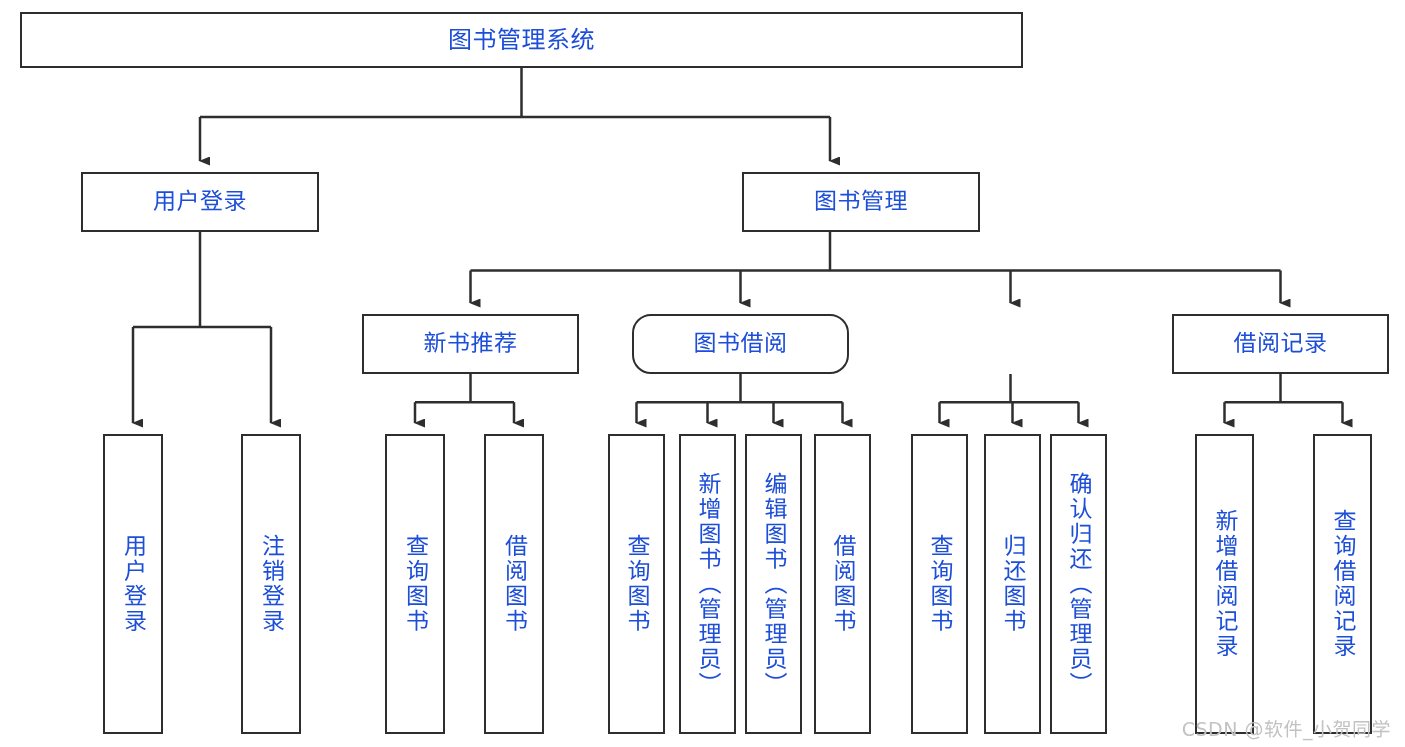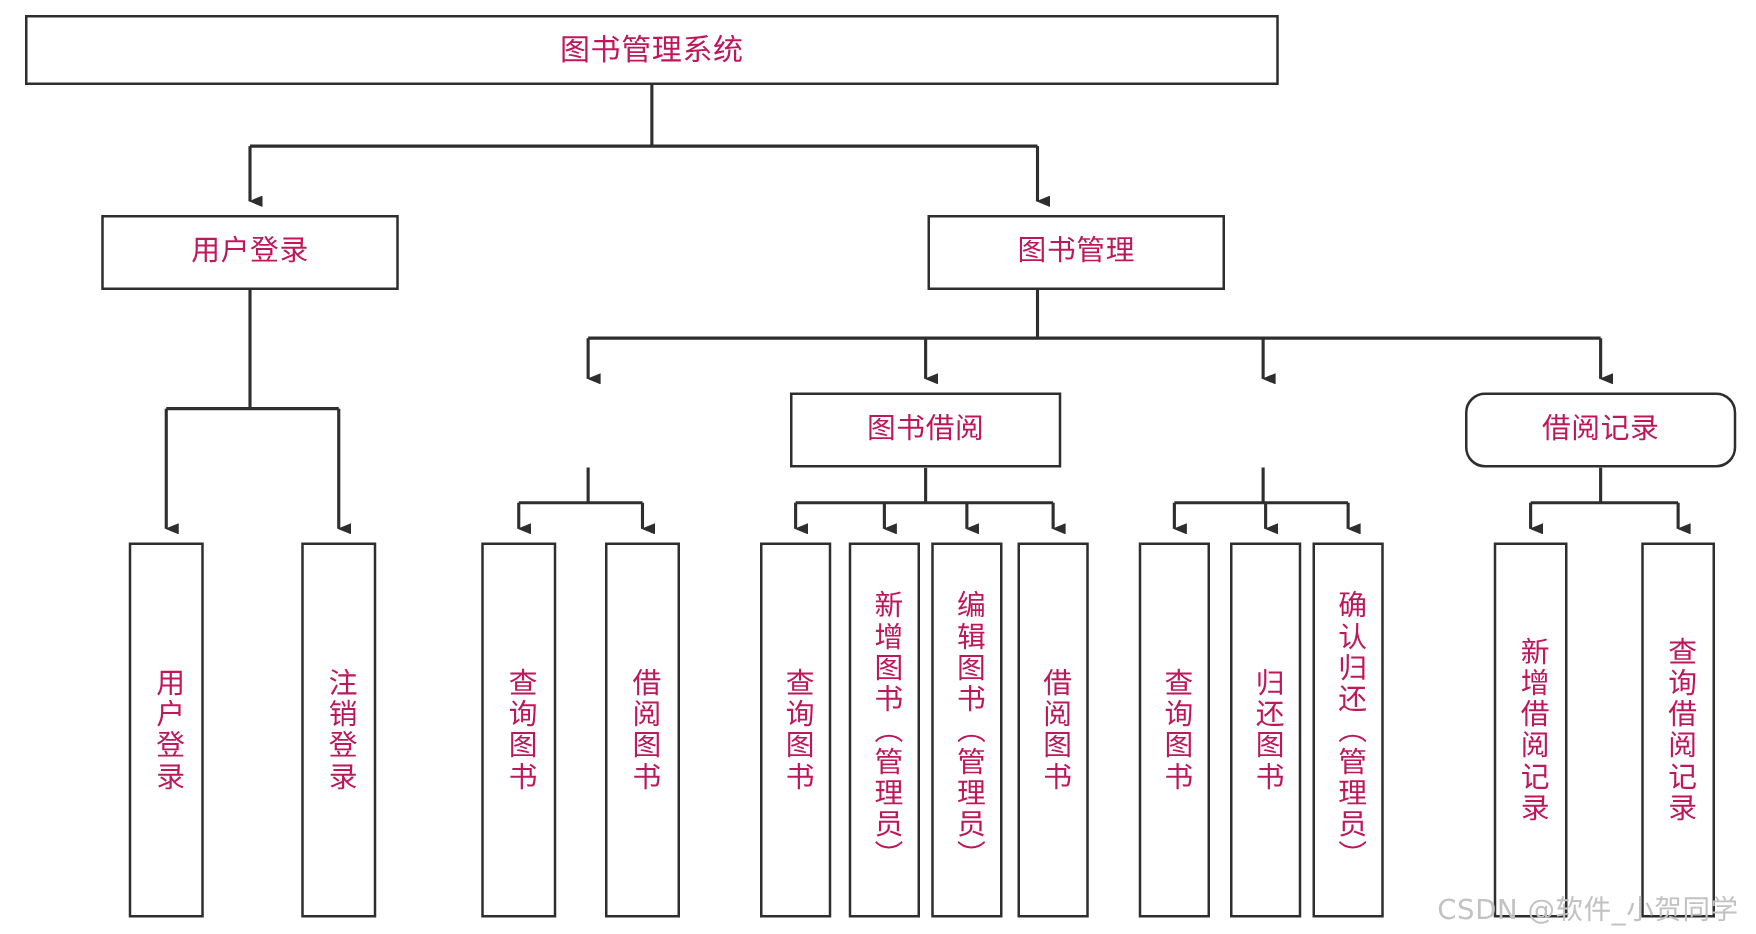"图书管理系统" .node { color: #be185d -> #1d4ed8 }
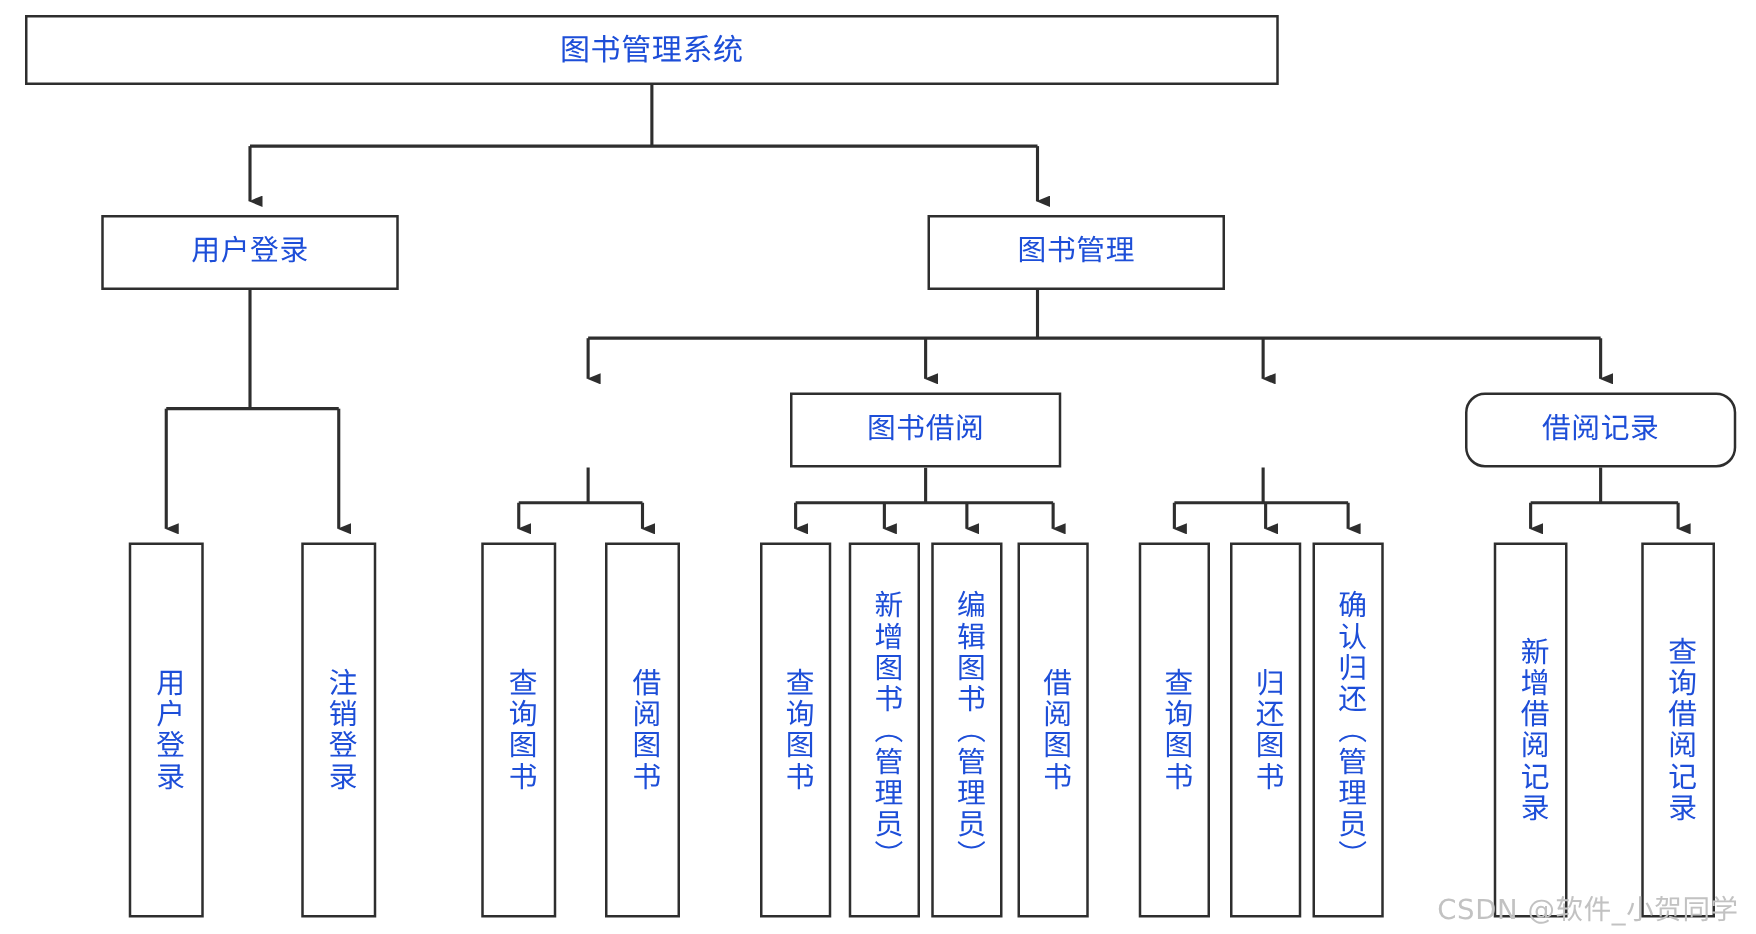"新书推荐" div.node { html: none -> <div> <span>新书推荐</span> </div> }
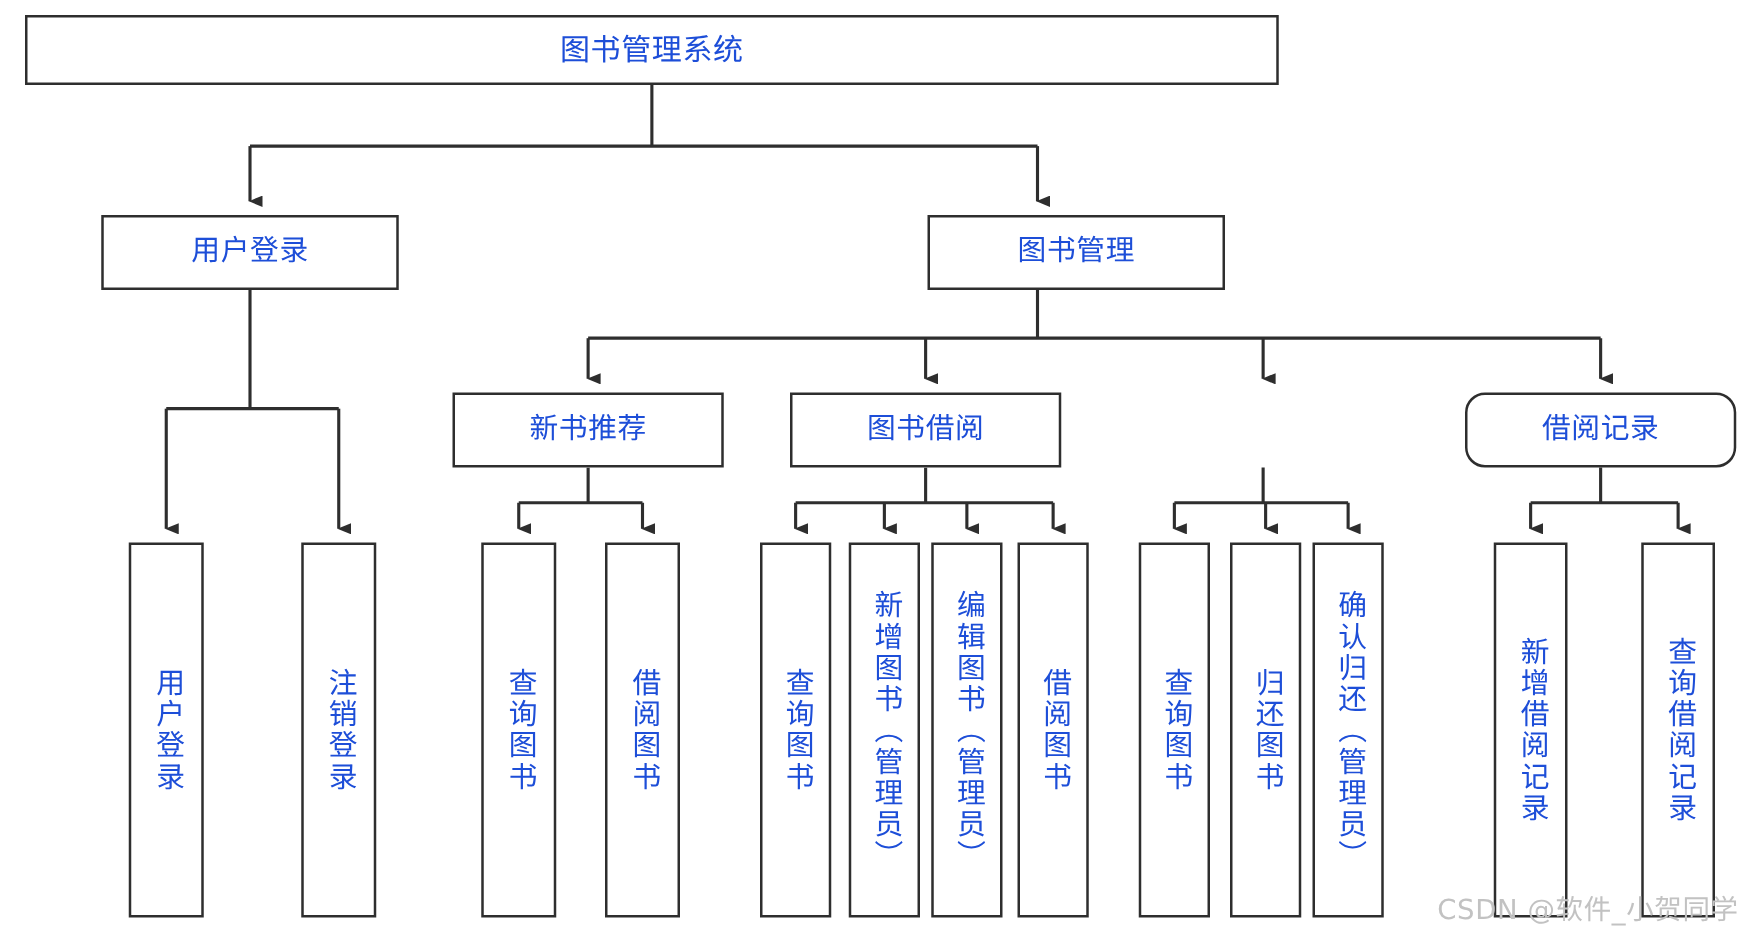"图书借阅" div.node { border-radius: none -> 19px }
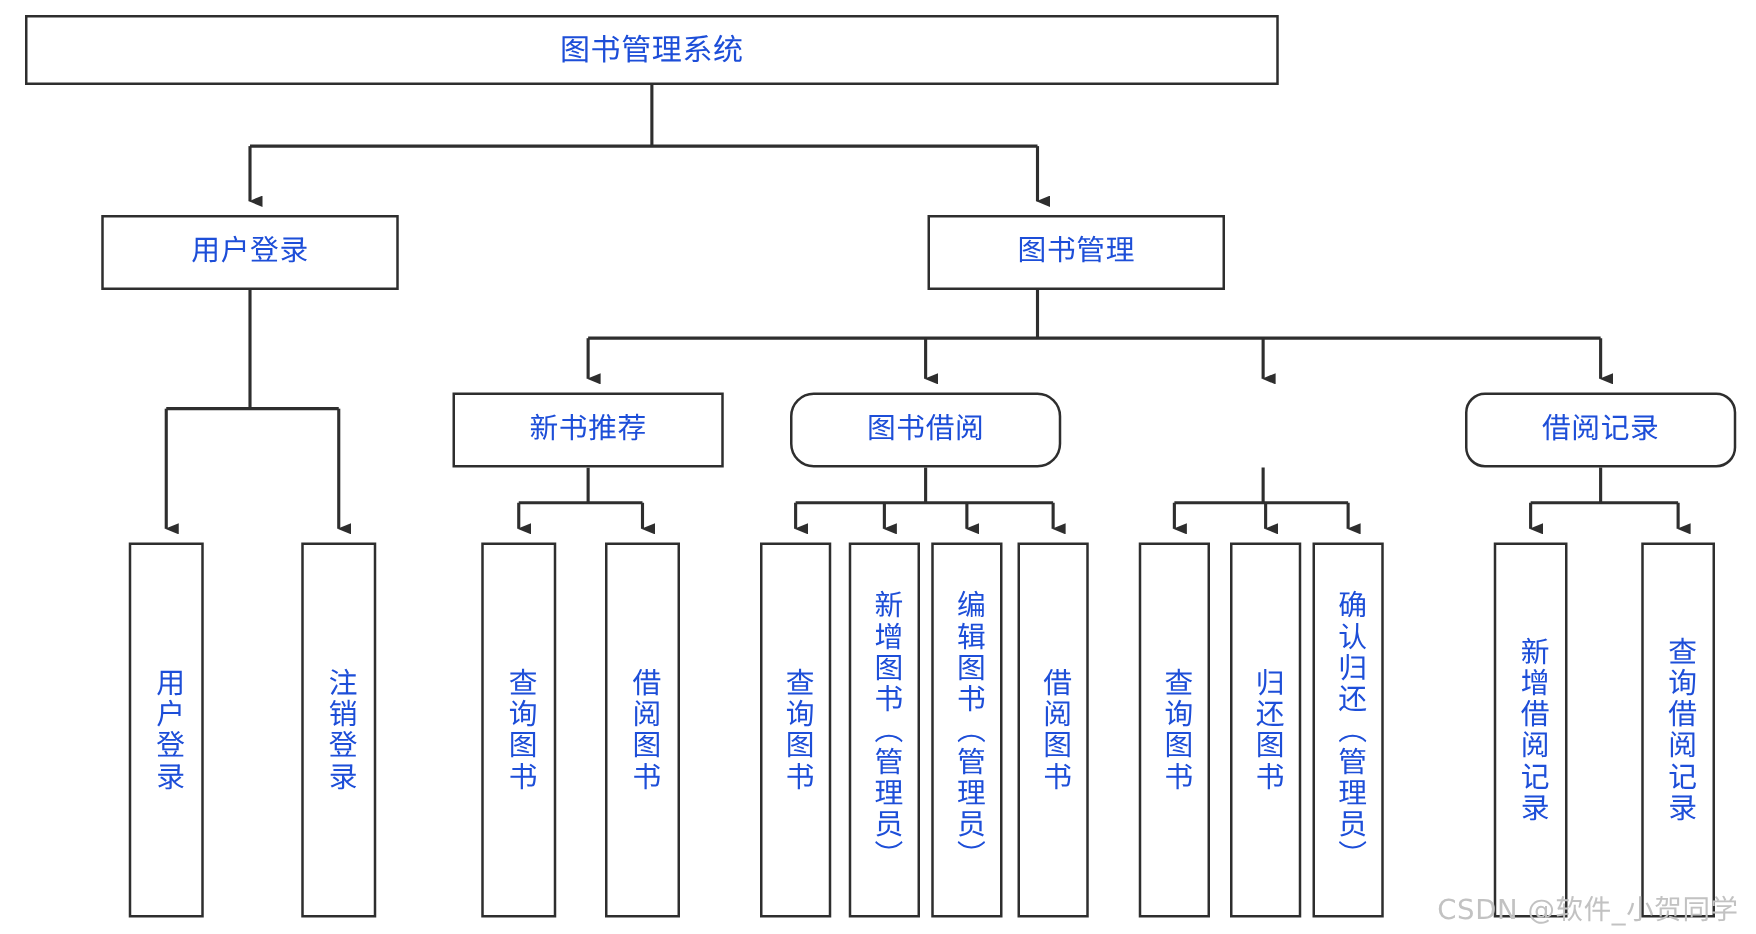"借阅记录" div.node { border-radius: 16px -> none }
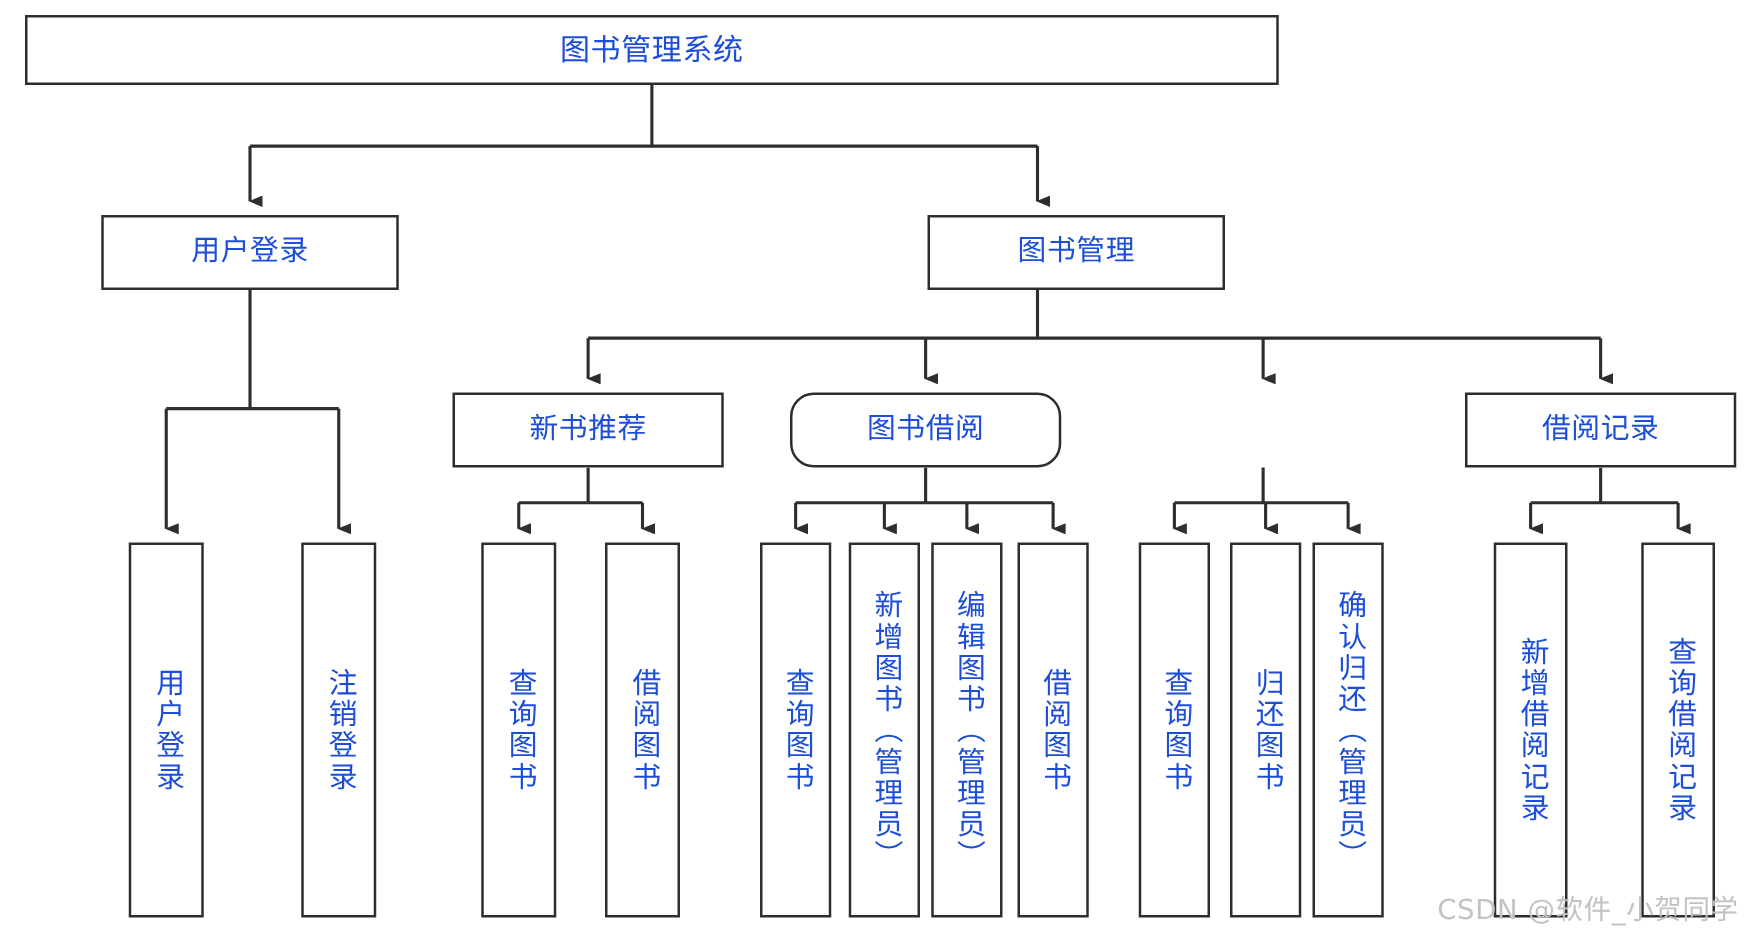"CSDN @软件_小贺同学" #watermark { font-size: 22px -> 19px }
